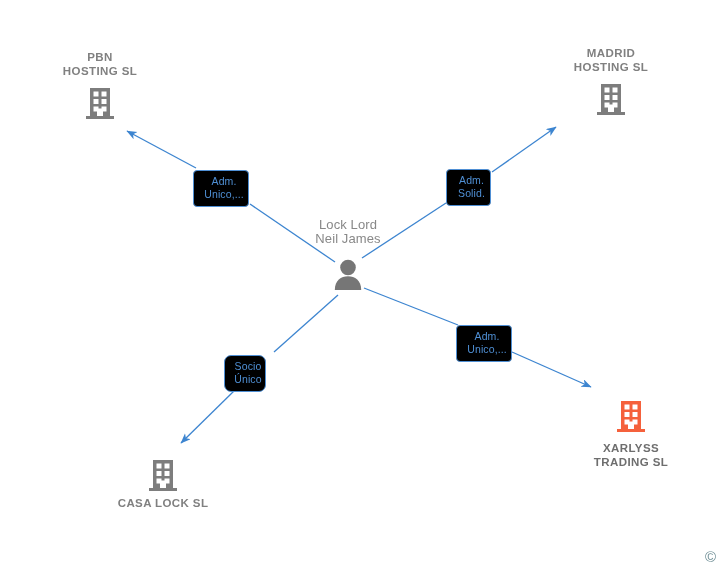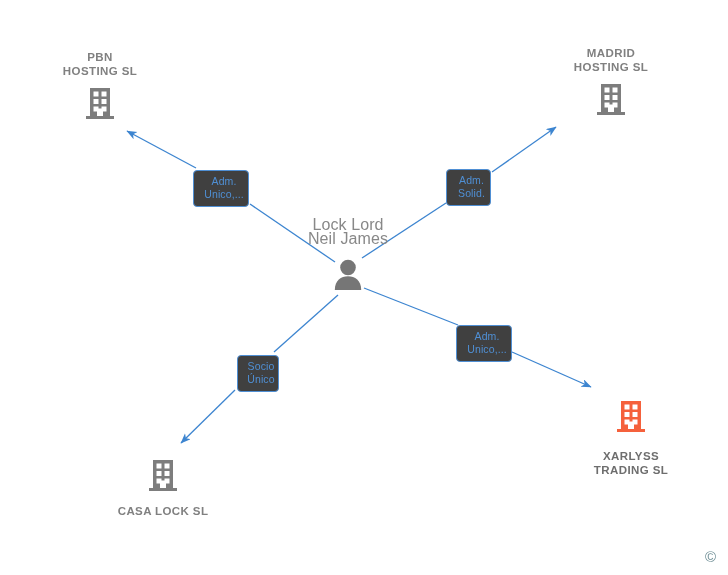"Adm." .rel-box { background: #404040 -> #000000 }
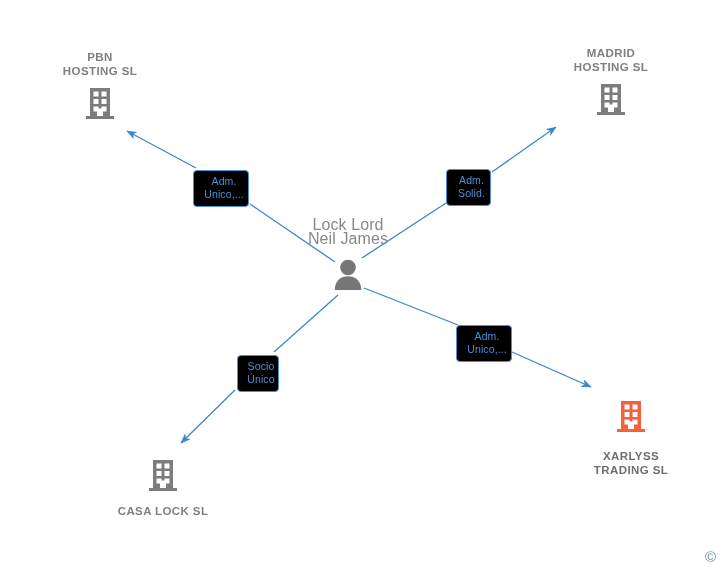"Lock Lord" .node-label.person { font-size: 16px -> 13px }
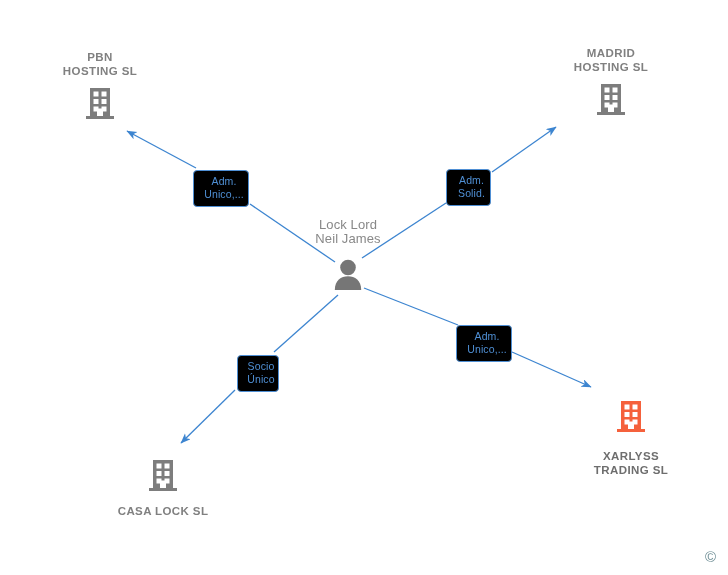"Socio" div.rel-box { border-radius: none -> 7px; left: 237px -> 224px }
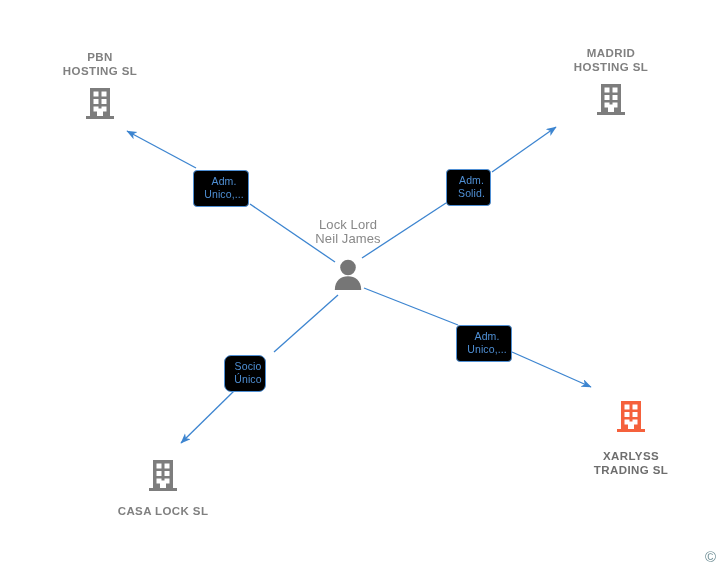"XARLYSS" div.node-label { margin-top: 16px -> 8px }
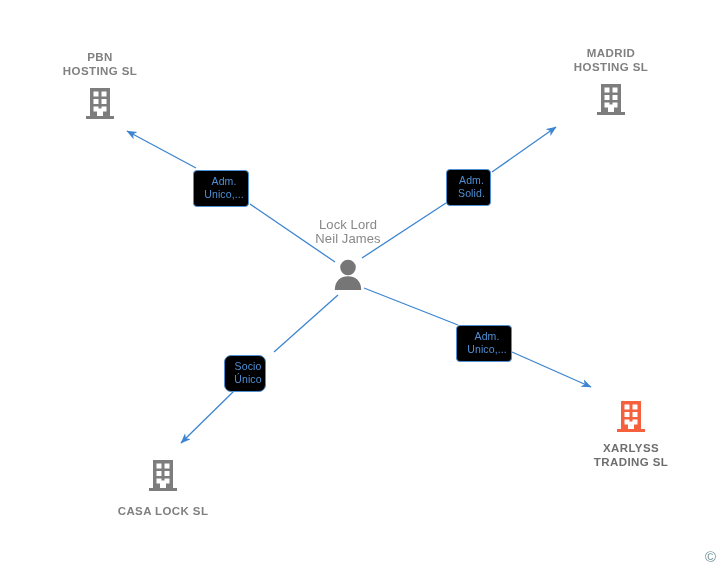"CASA LOCK SL" div.node-label { margin-top: 12px -> 4px }
